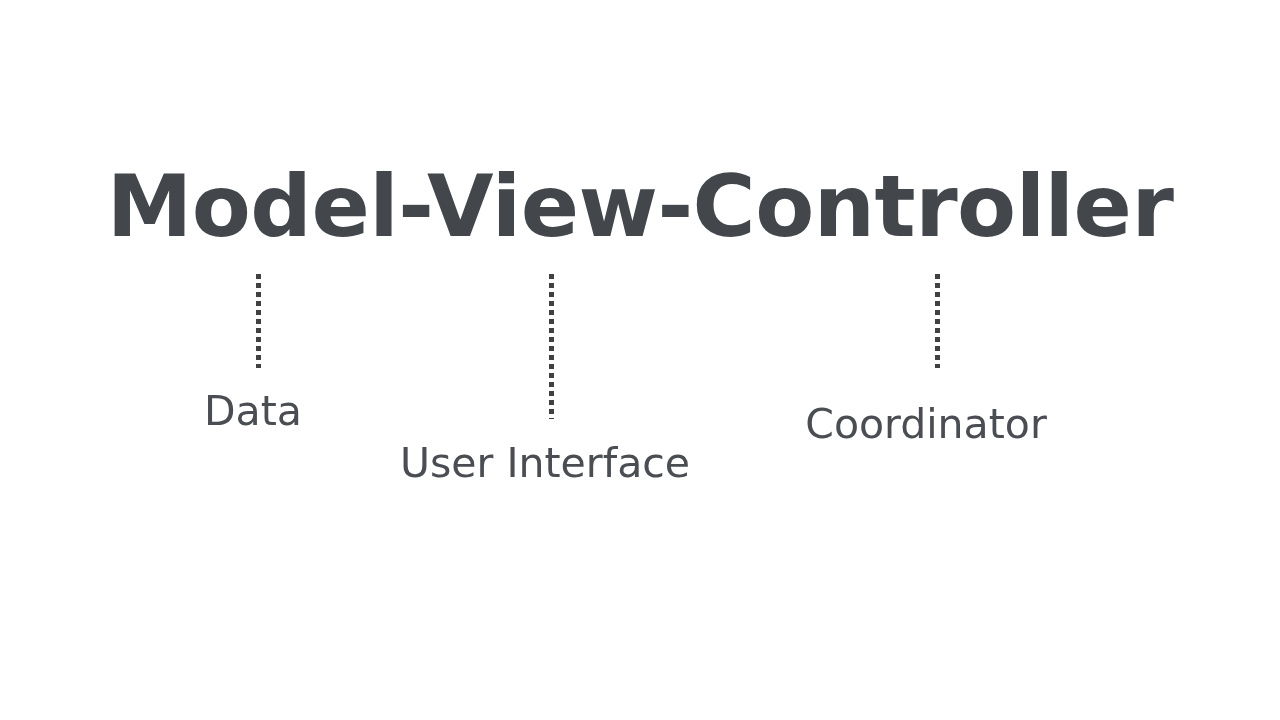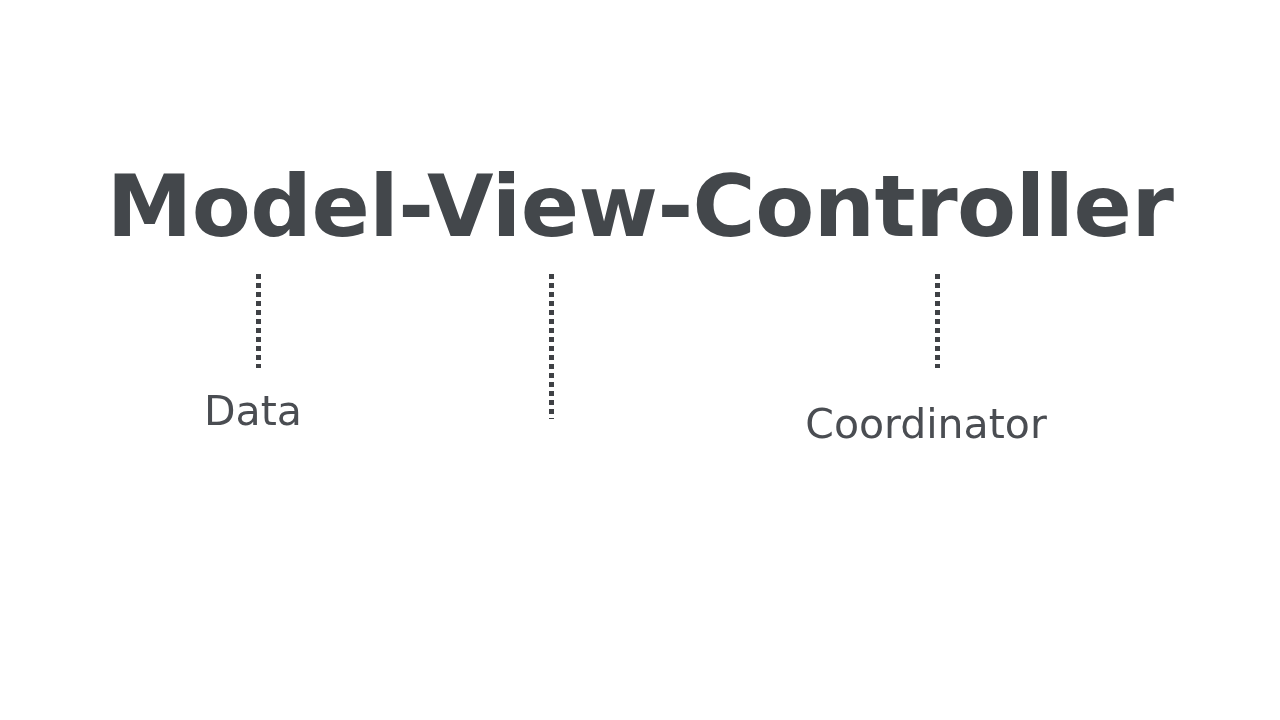"User Interface" div.label { html: none -> <div>User Interface</div> }
